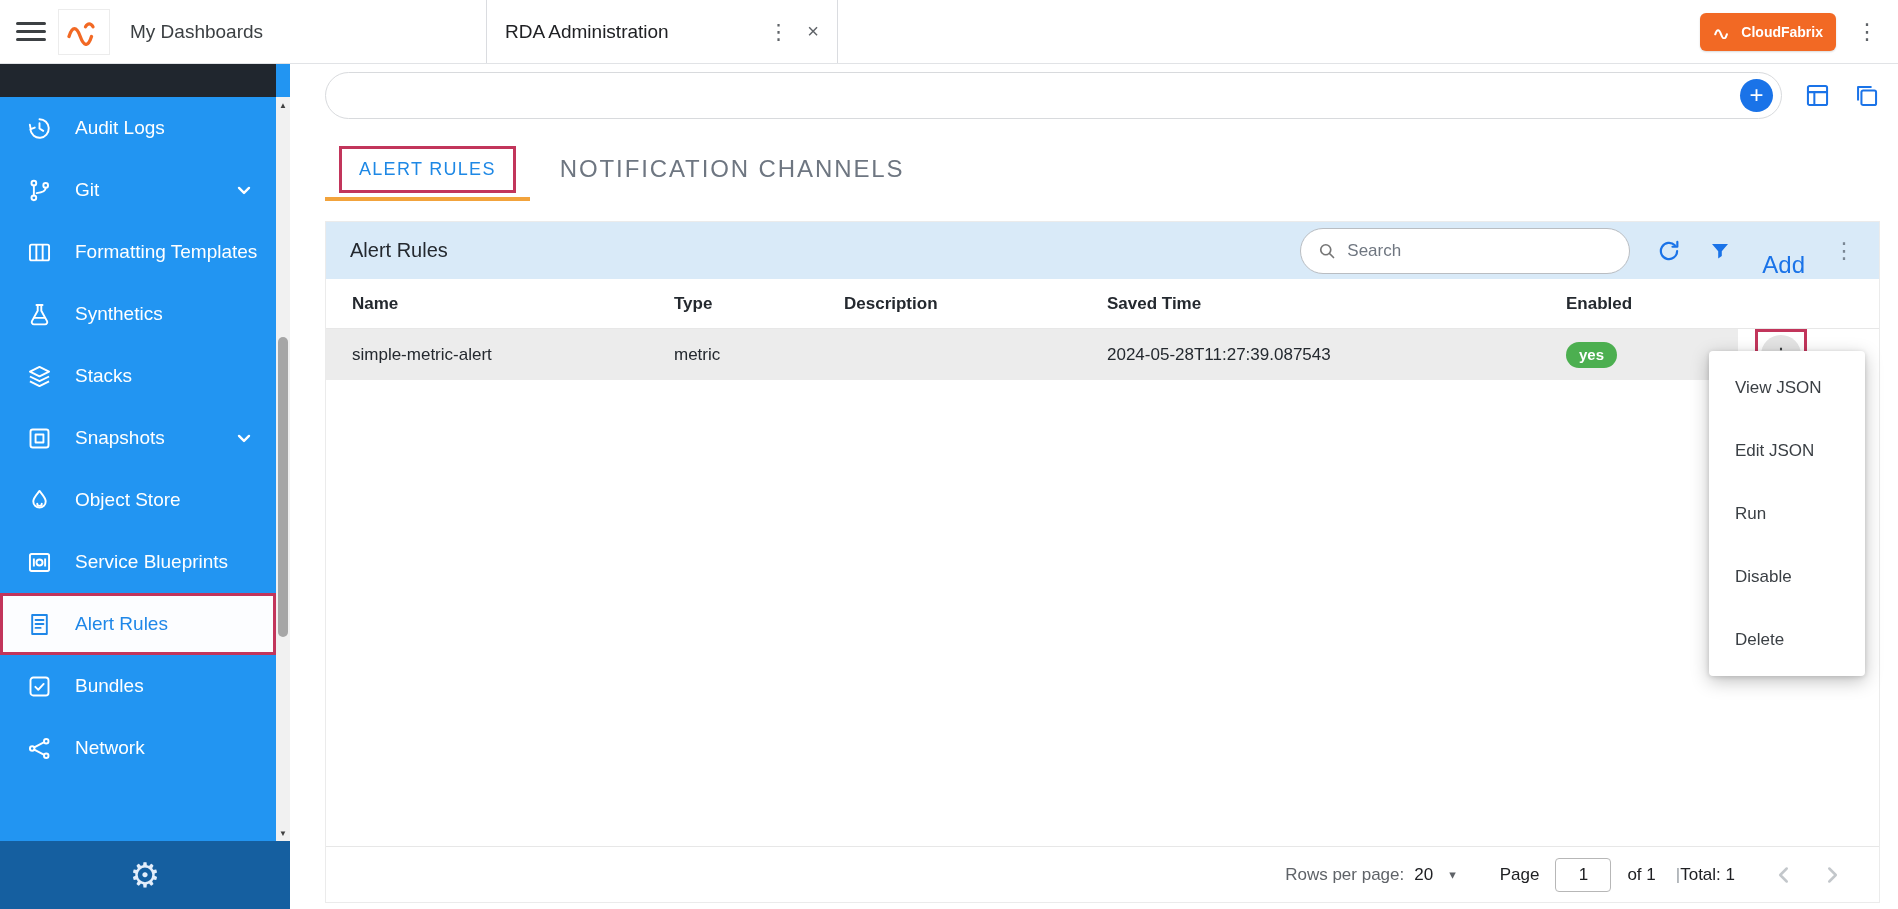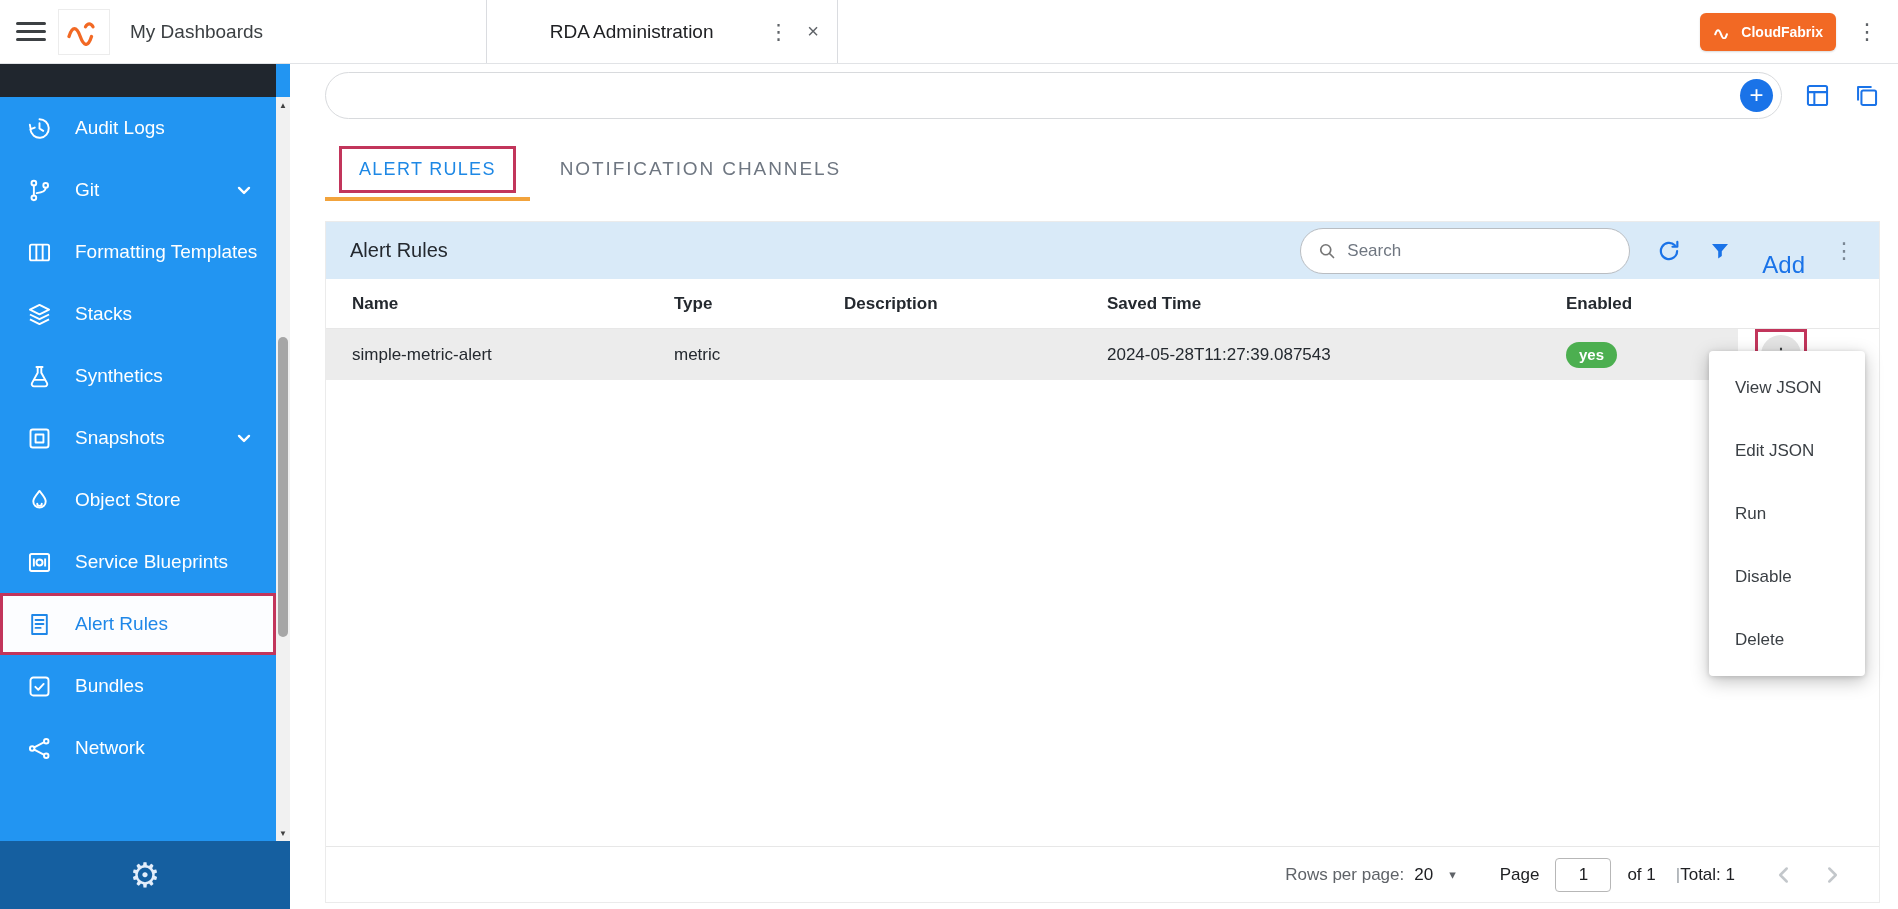"RDA Administration" .tb-tab-title { text-align: center -> none }
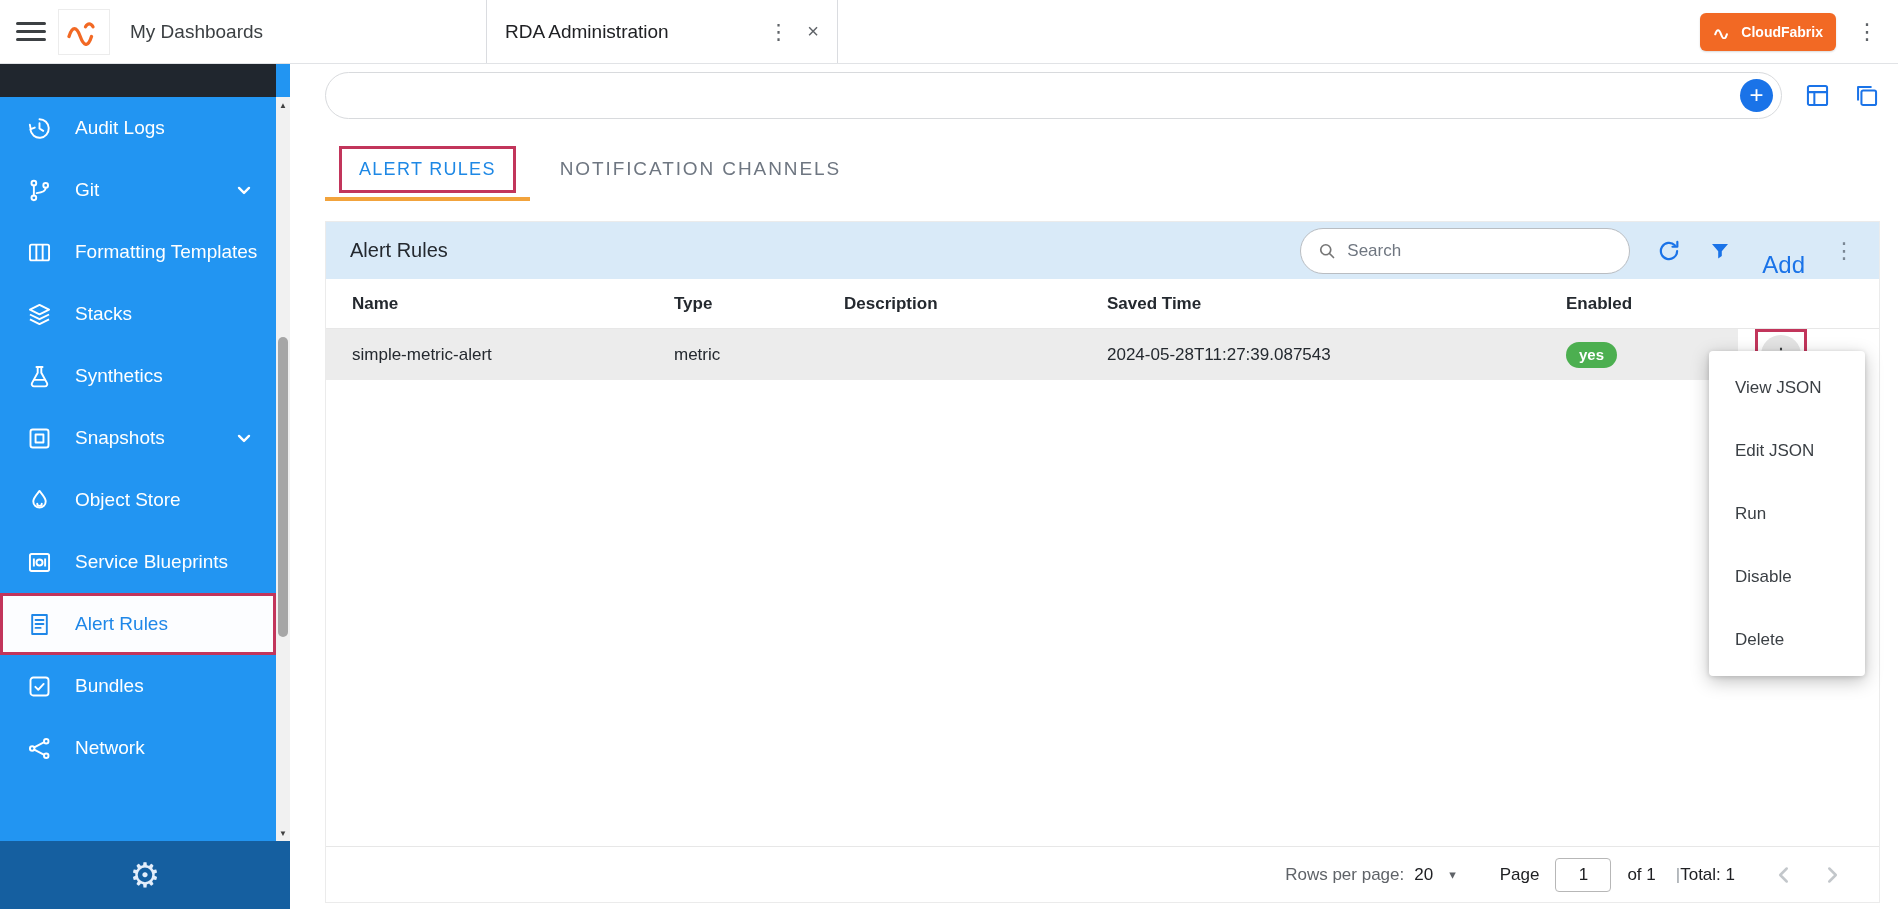"NOTIFICATION CHANNELS" .tab2 { font-size: 19px -> 24px }
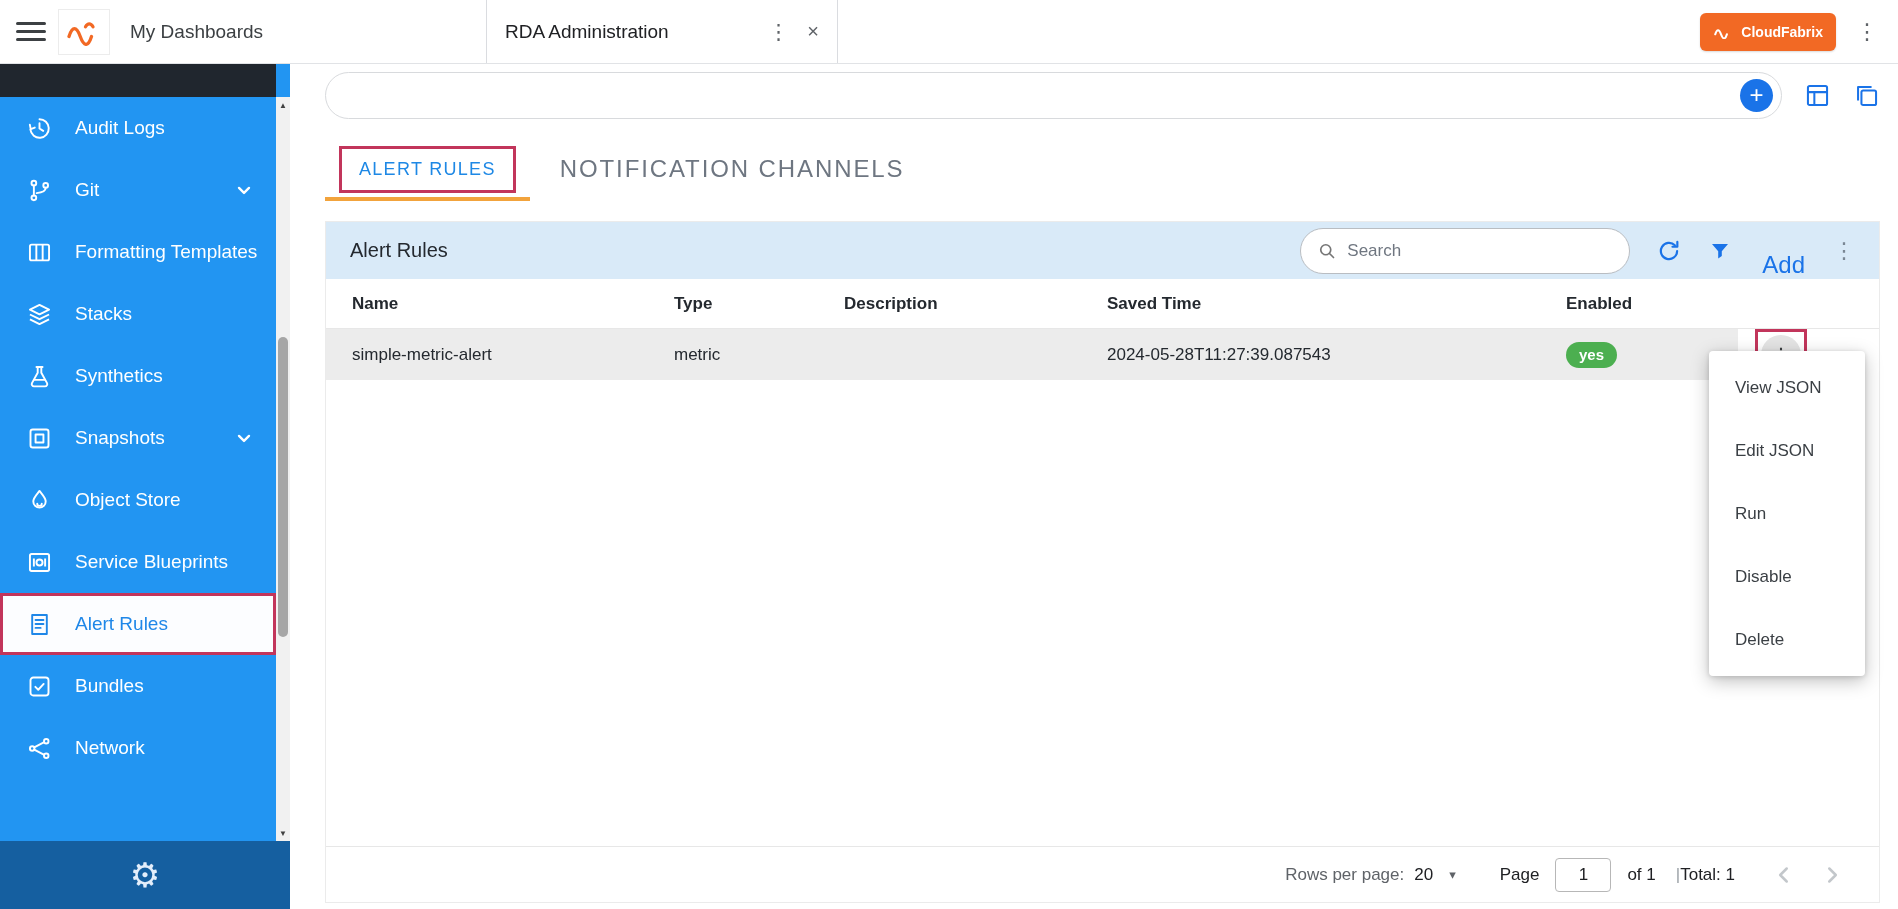"Stacks" div.sb-item { order: before "Synthetics" -> after "Synthetics" }
